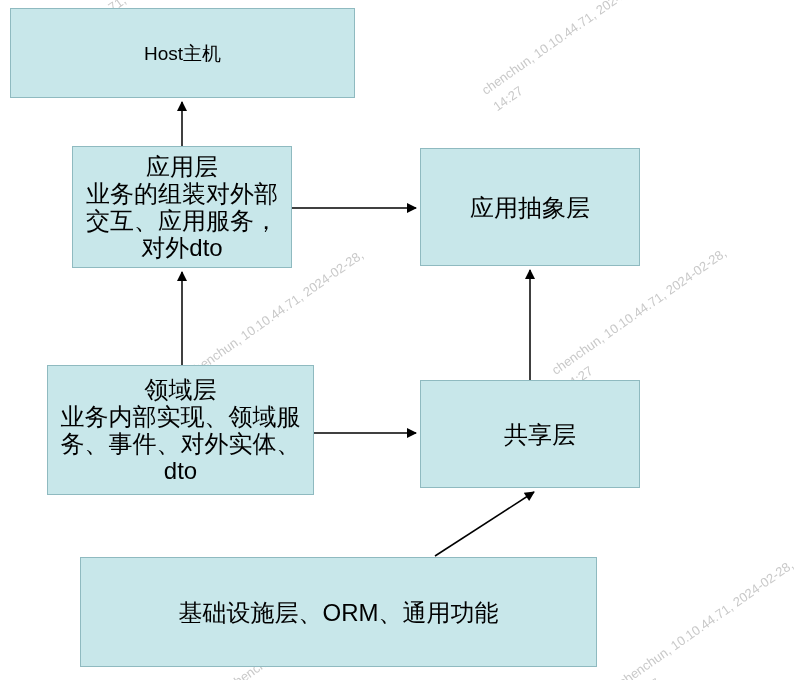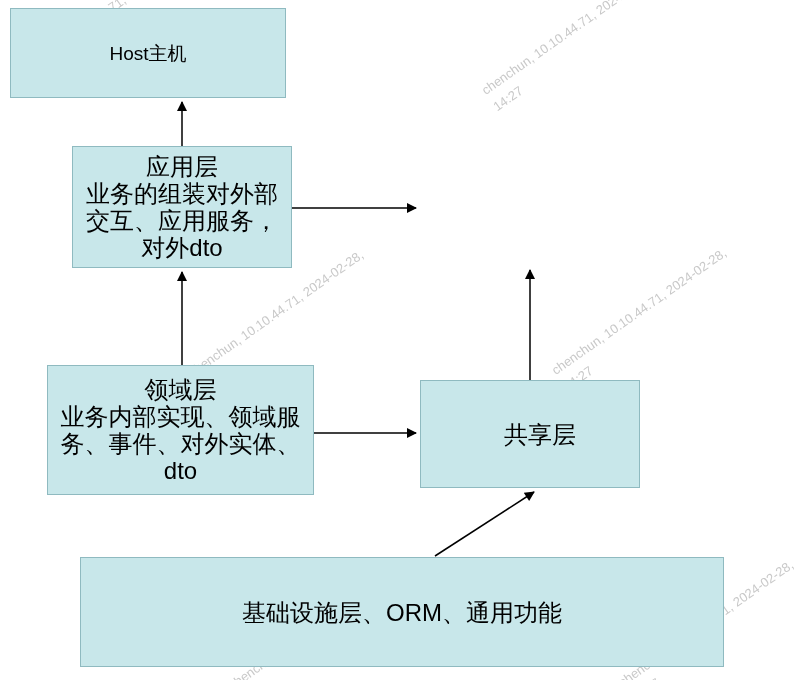"Host主机" #box-host { width: 276px -> 345px }
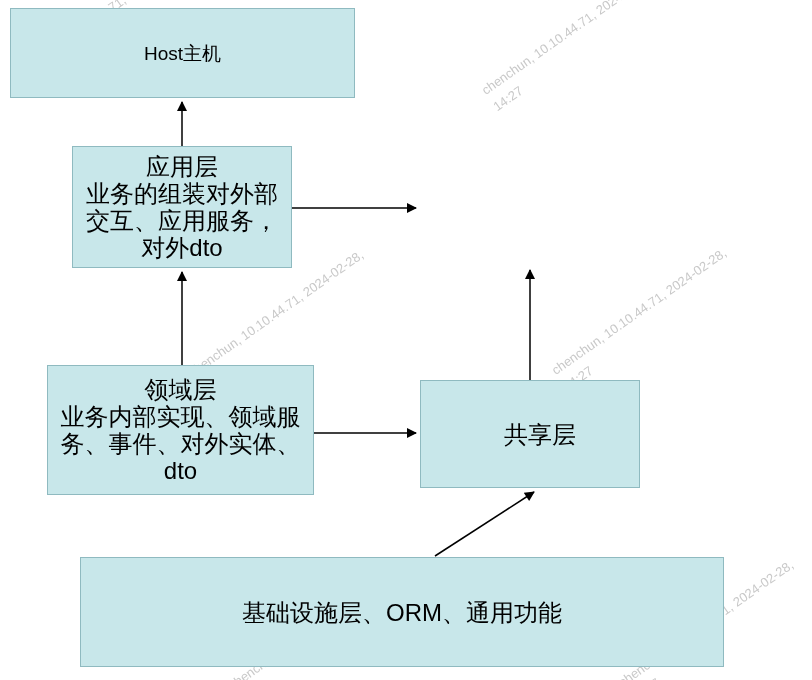"应用抽象层" div.box { html: none -> <div> <span>应用抽象层</span> </div> }
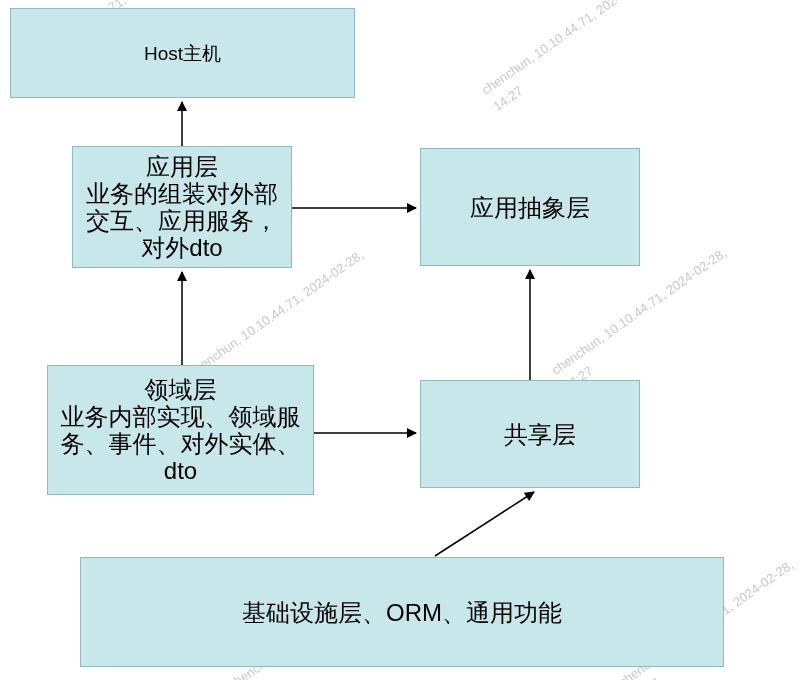"基础设施层、ORM、通用功能" #box-infrastructure { width: 644px -> 517px }
